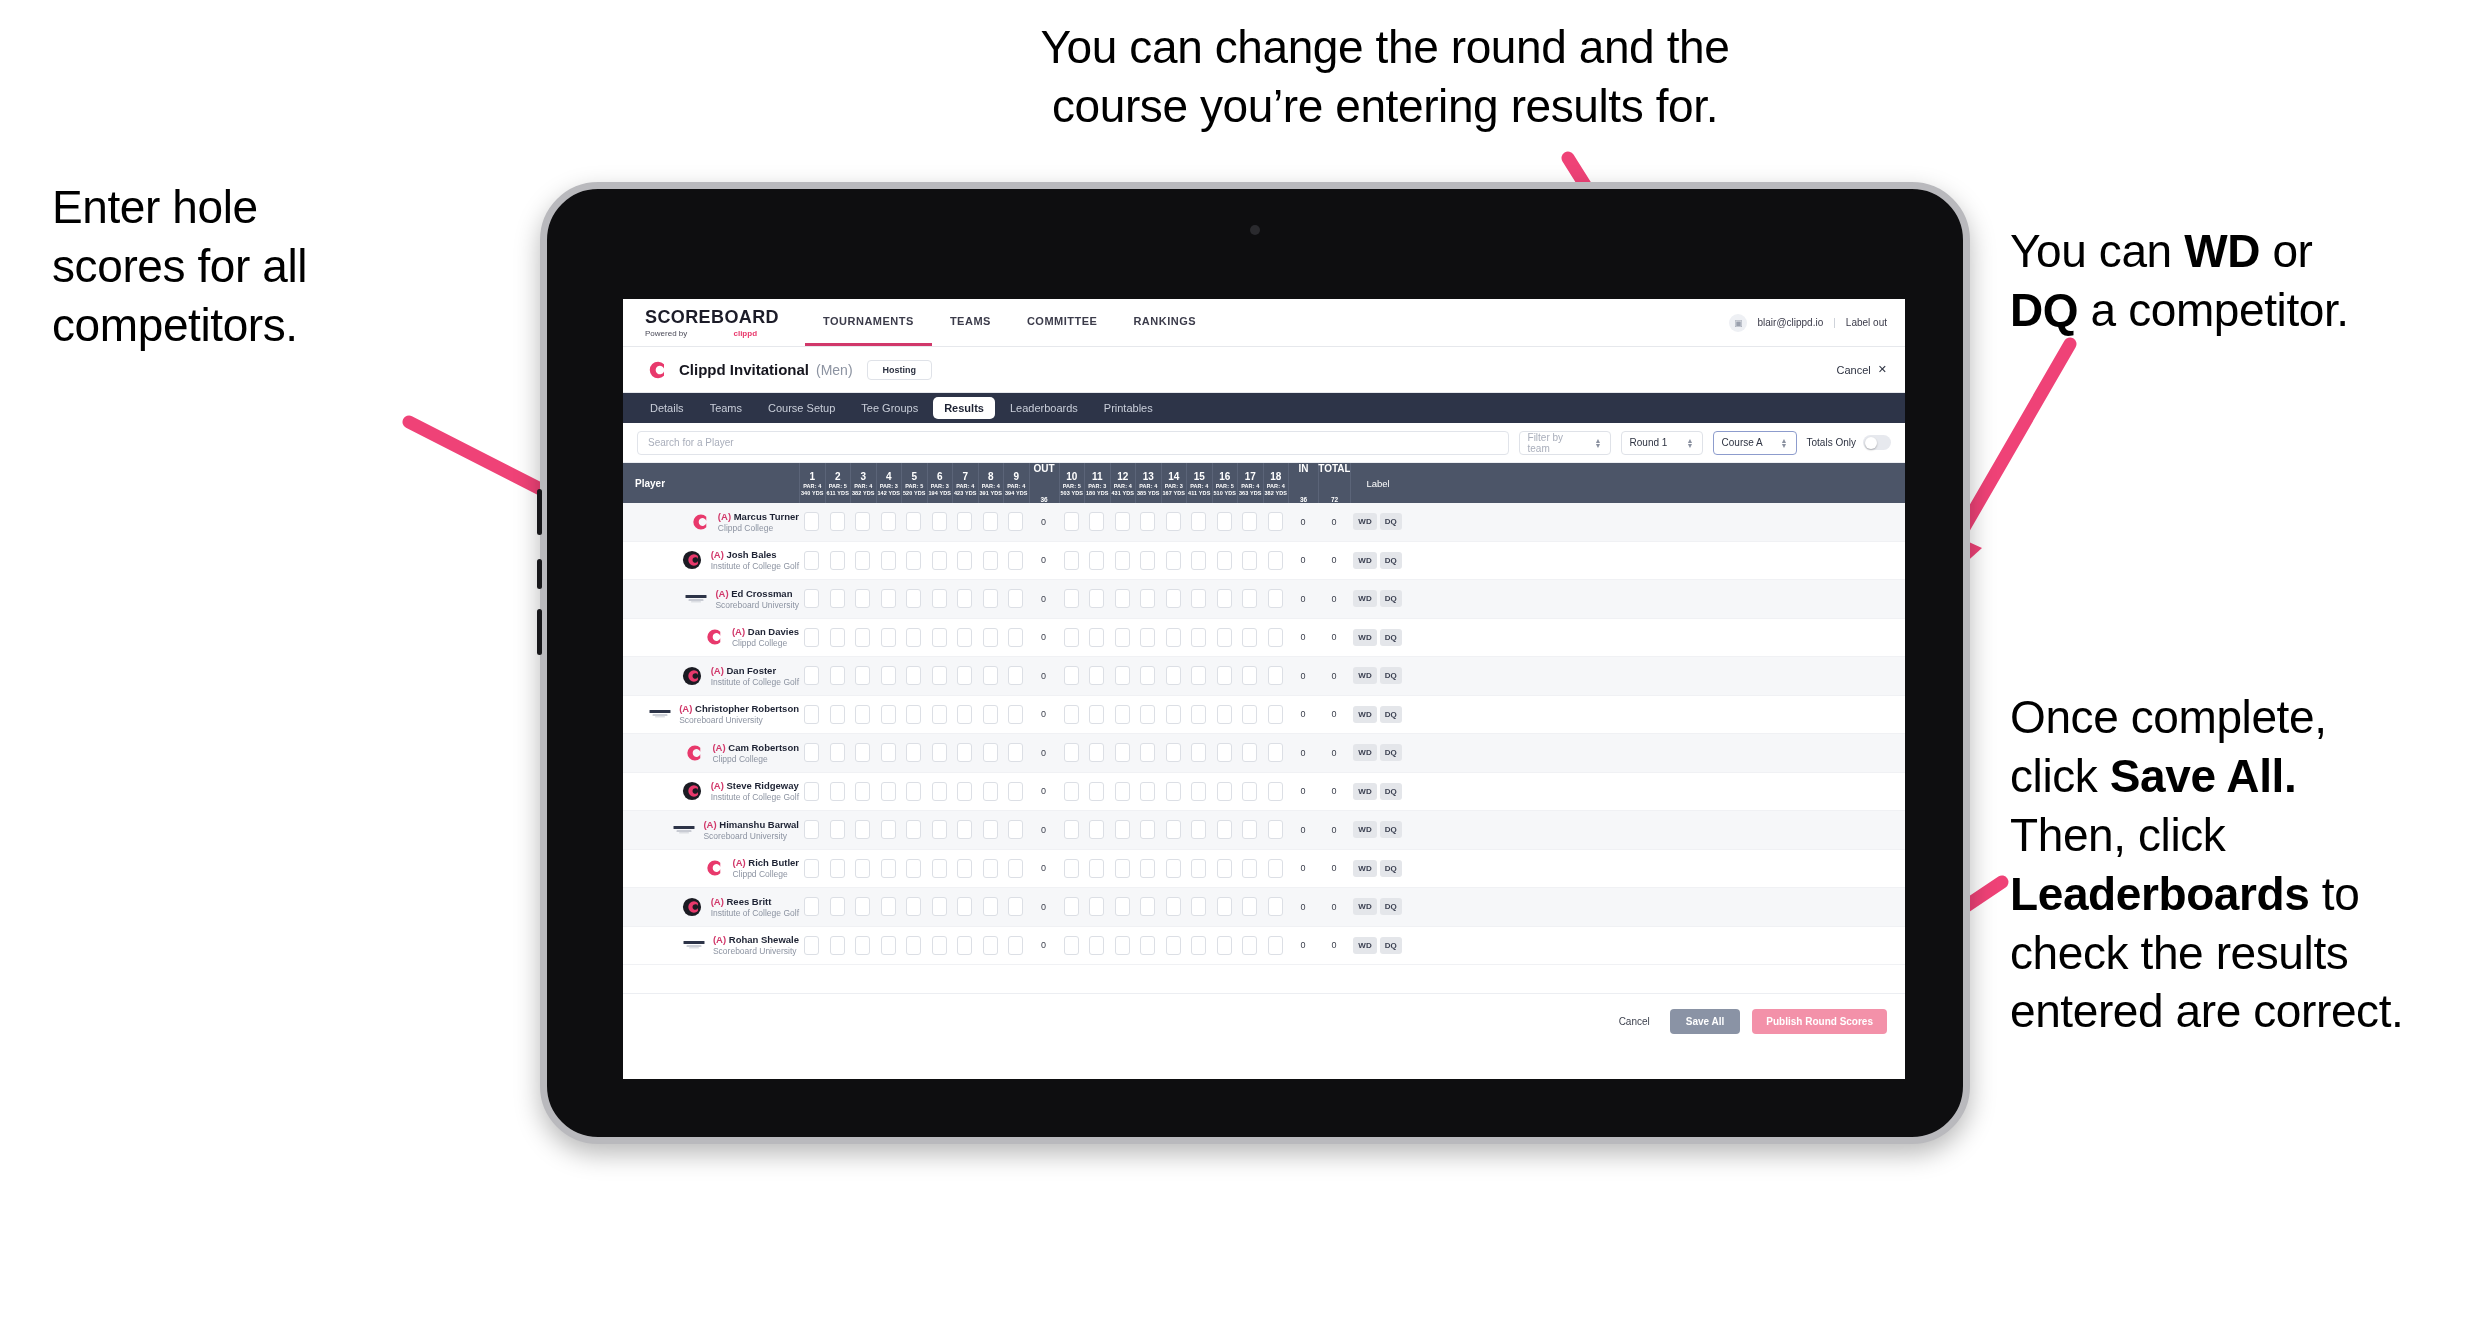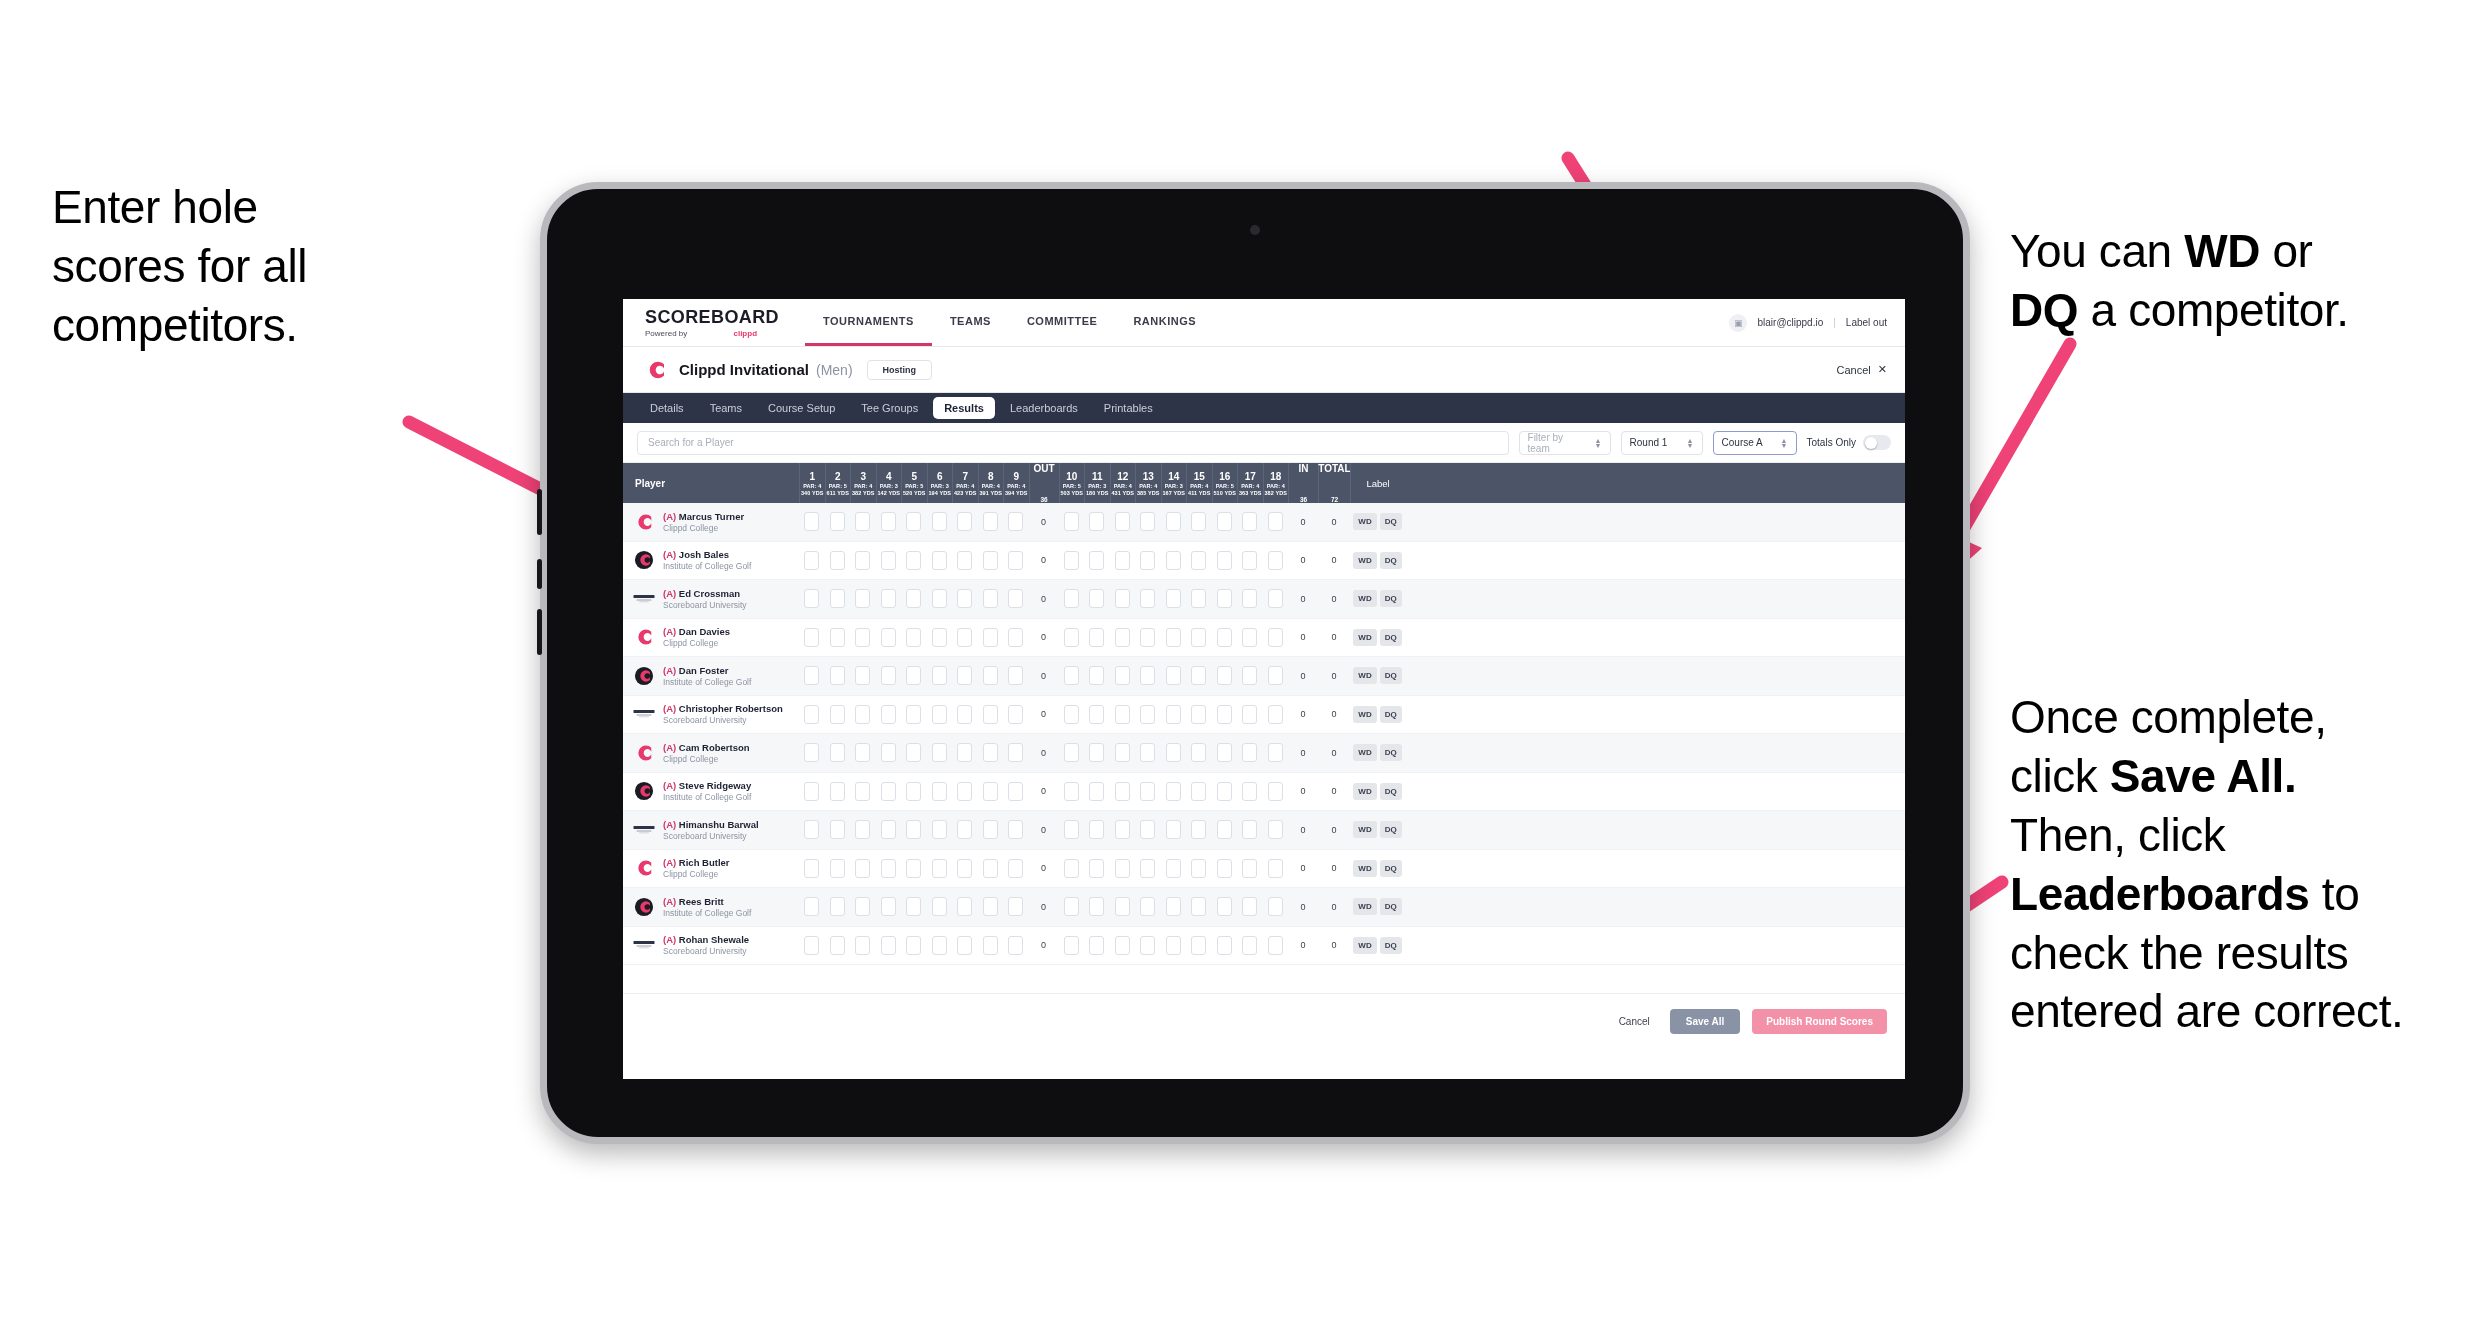"You can change the round" div.anno { html: none -> <div>You can change the round and the course you’re entering results for.</div> }
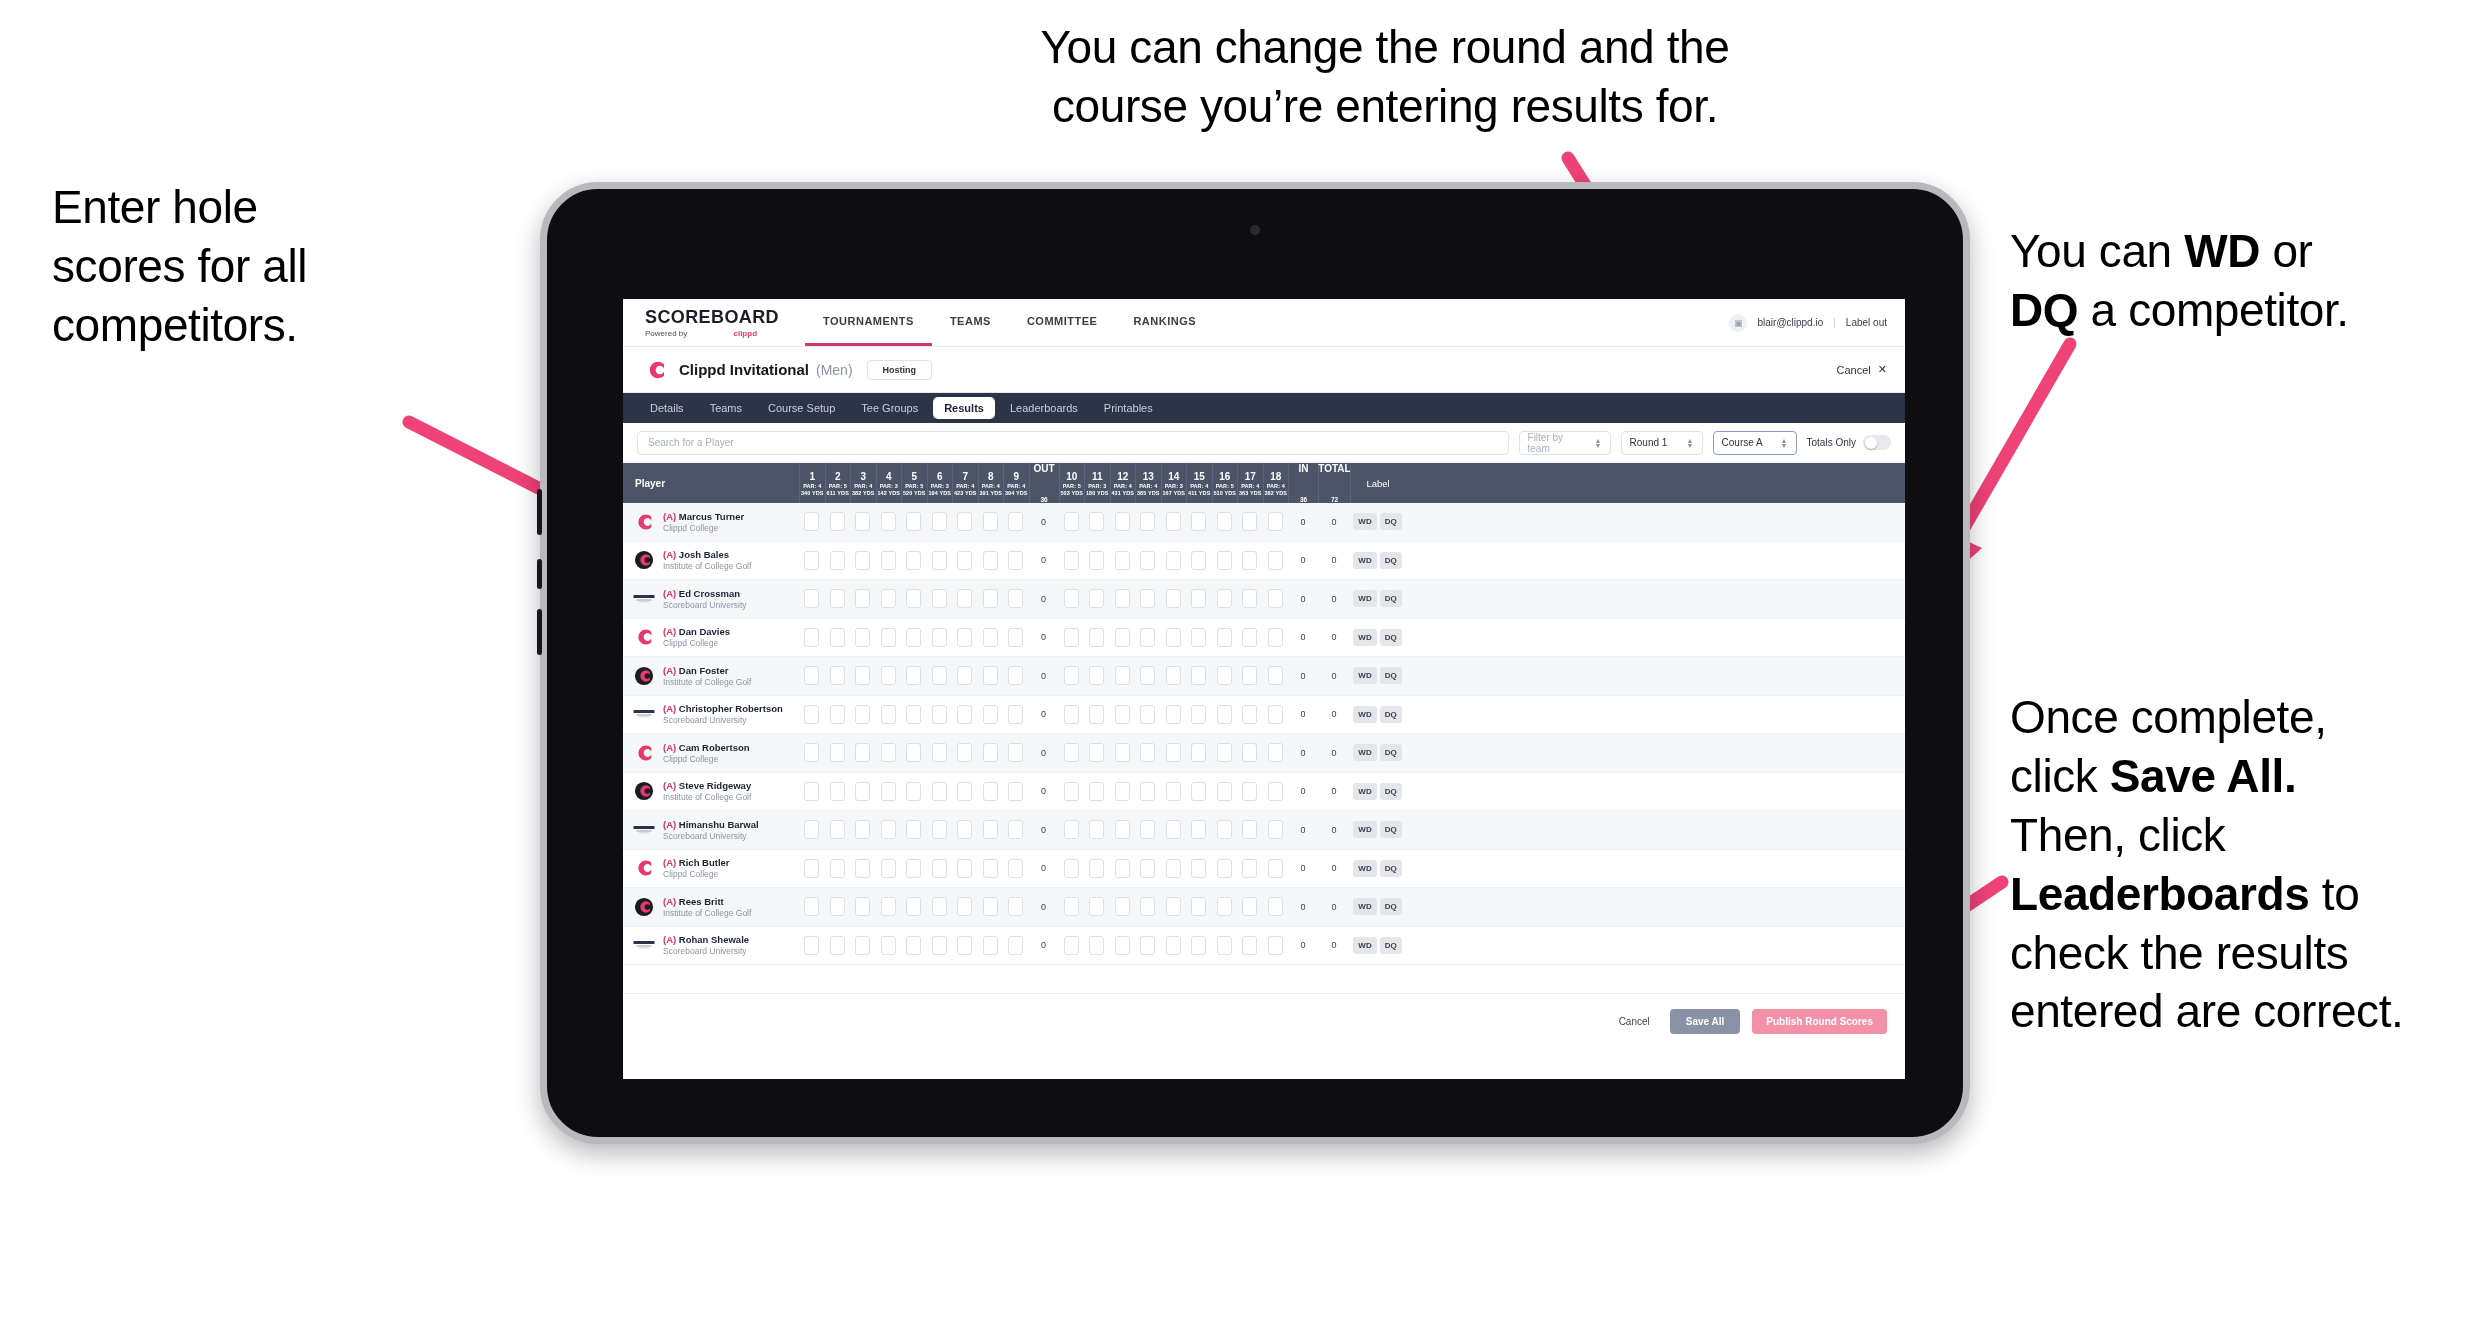"(A) Marcus Turner" .td-player { justify-content: none -> flex-end }
